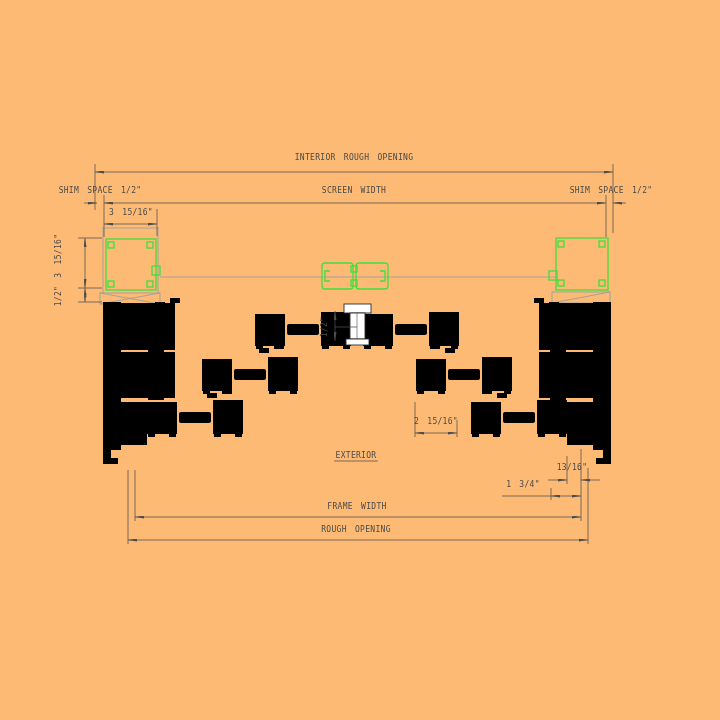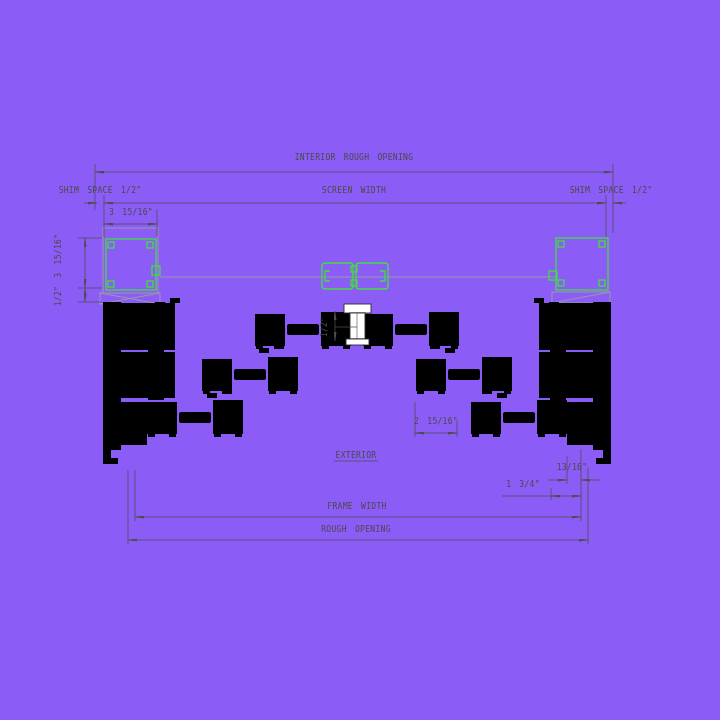"INTERIOR ROUGH OPENING" .stage { background: #8b5cf6 -> #fdba74 }
